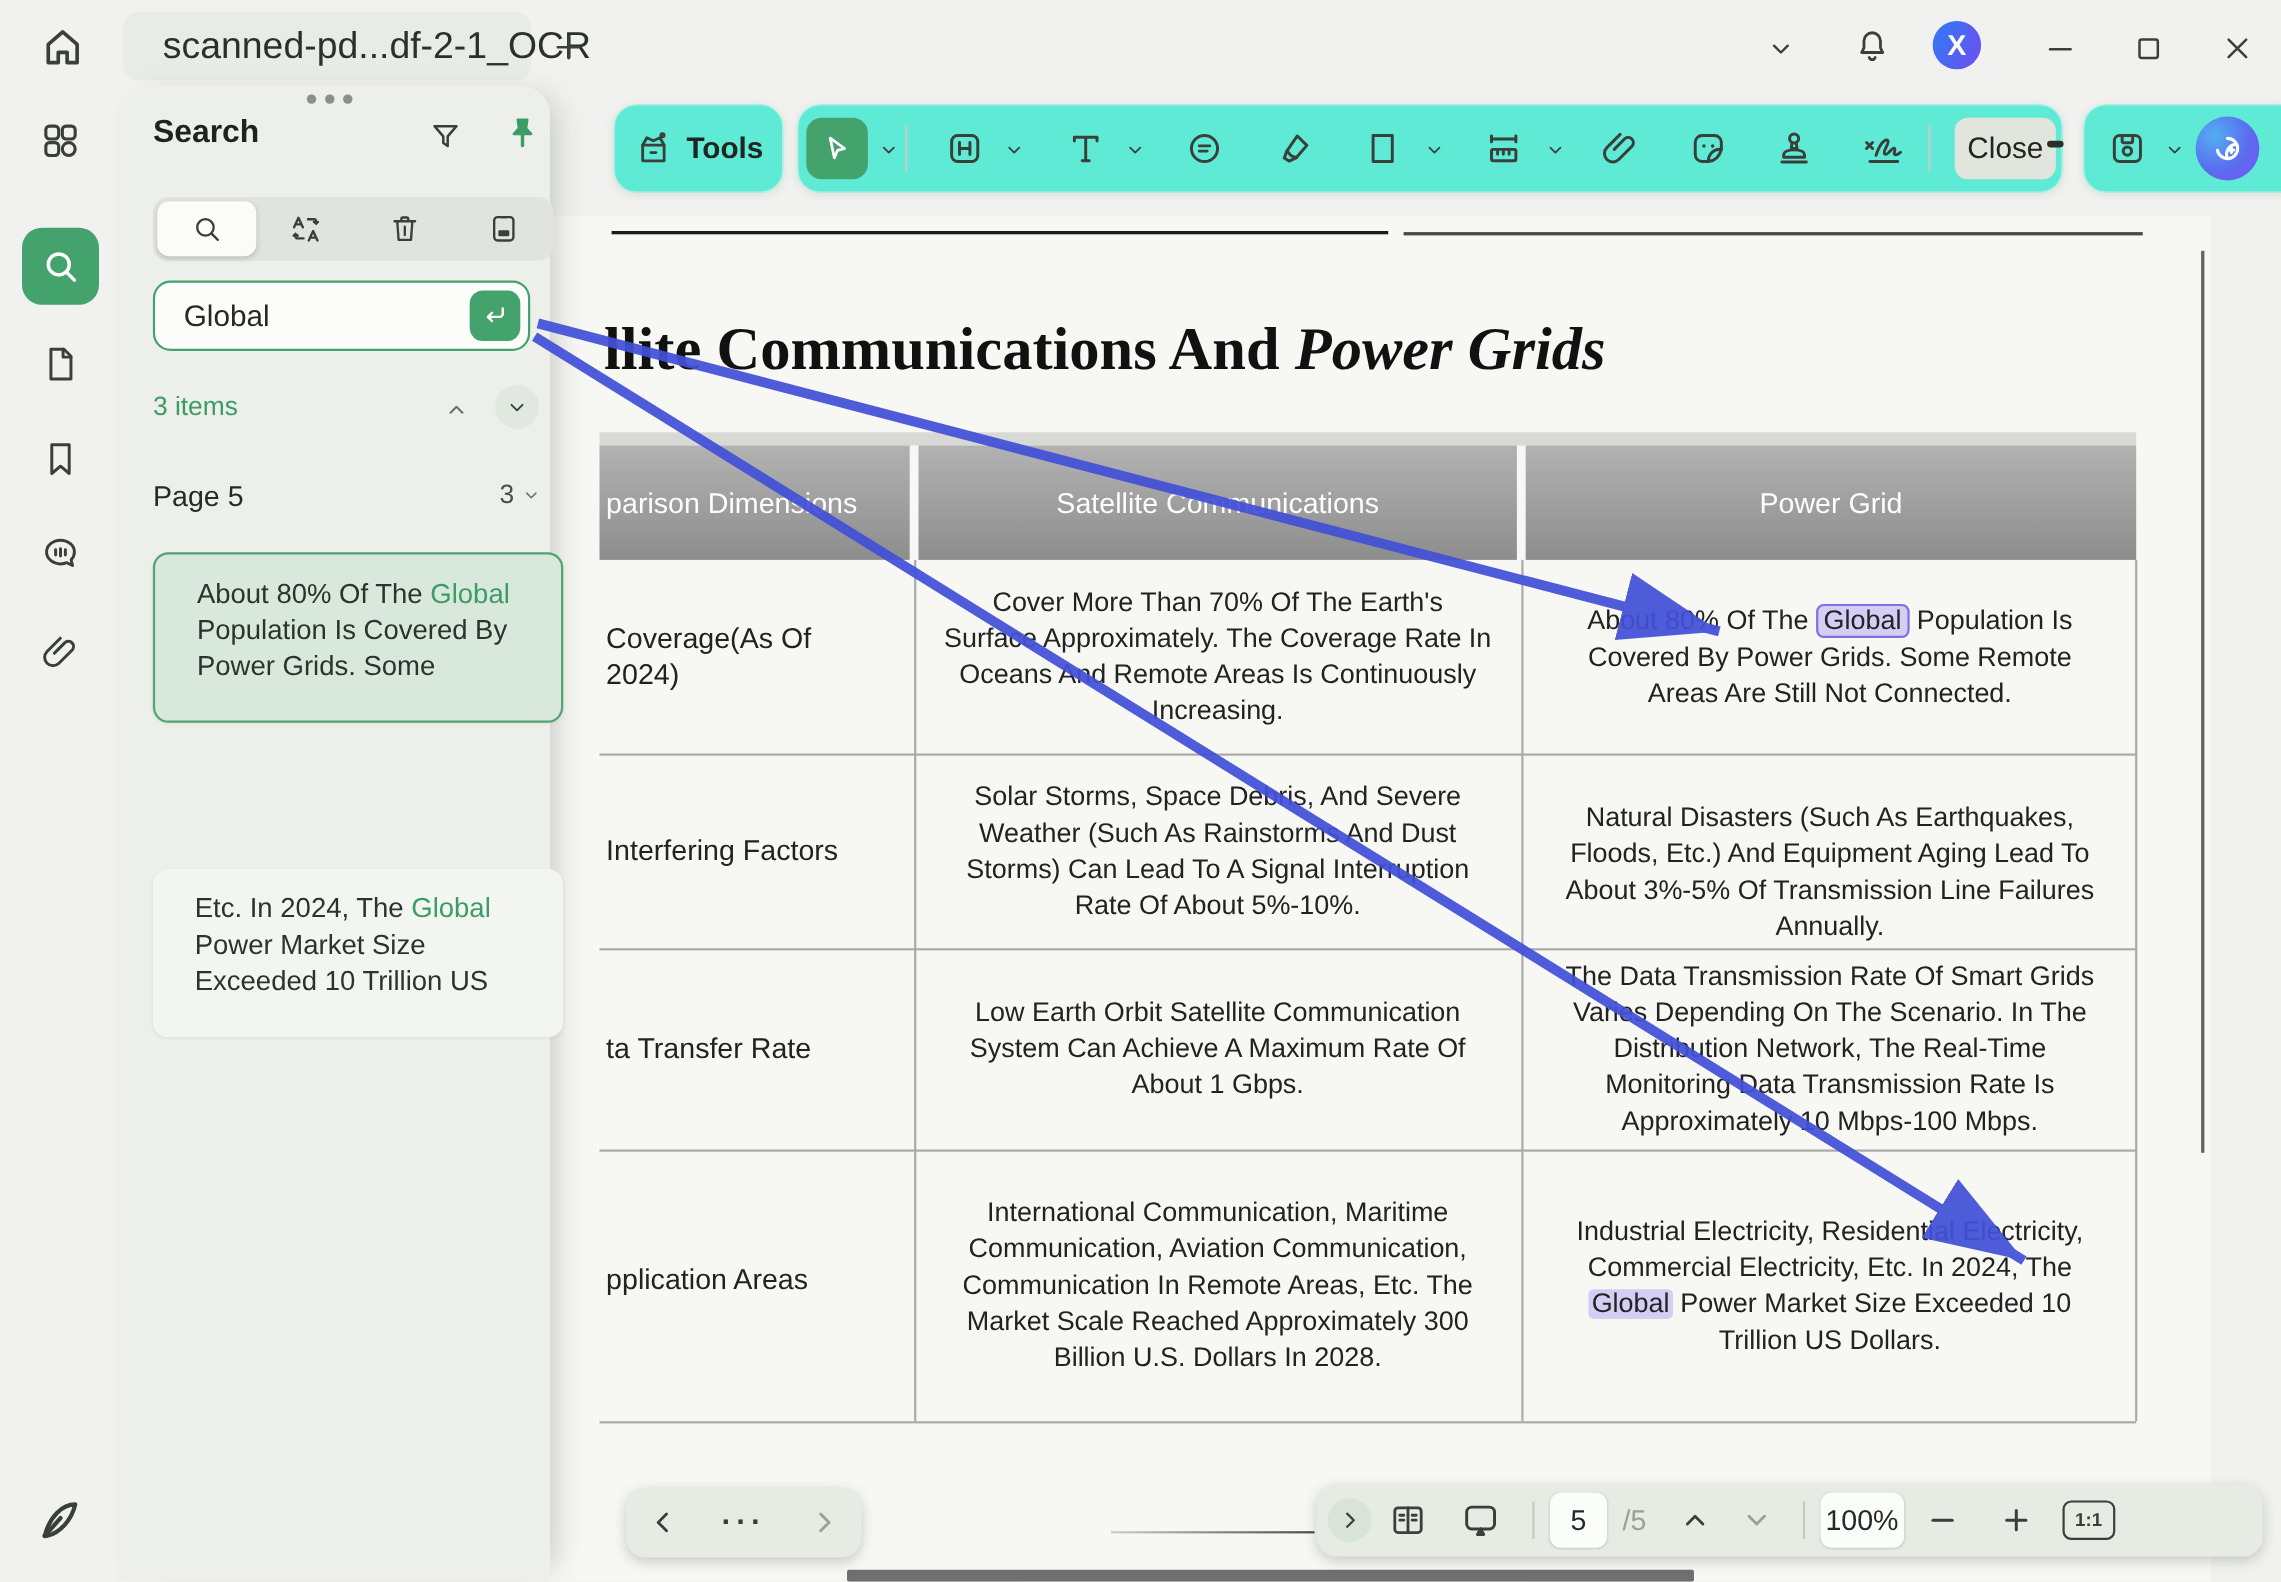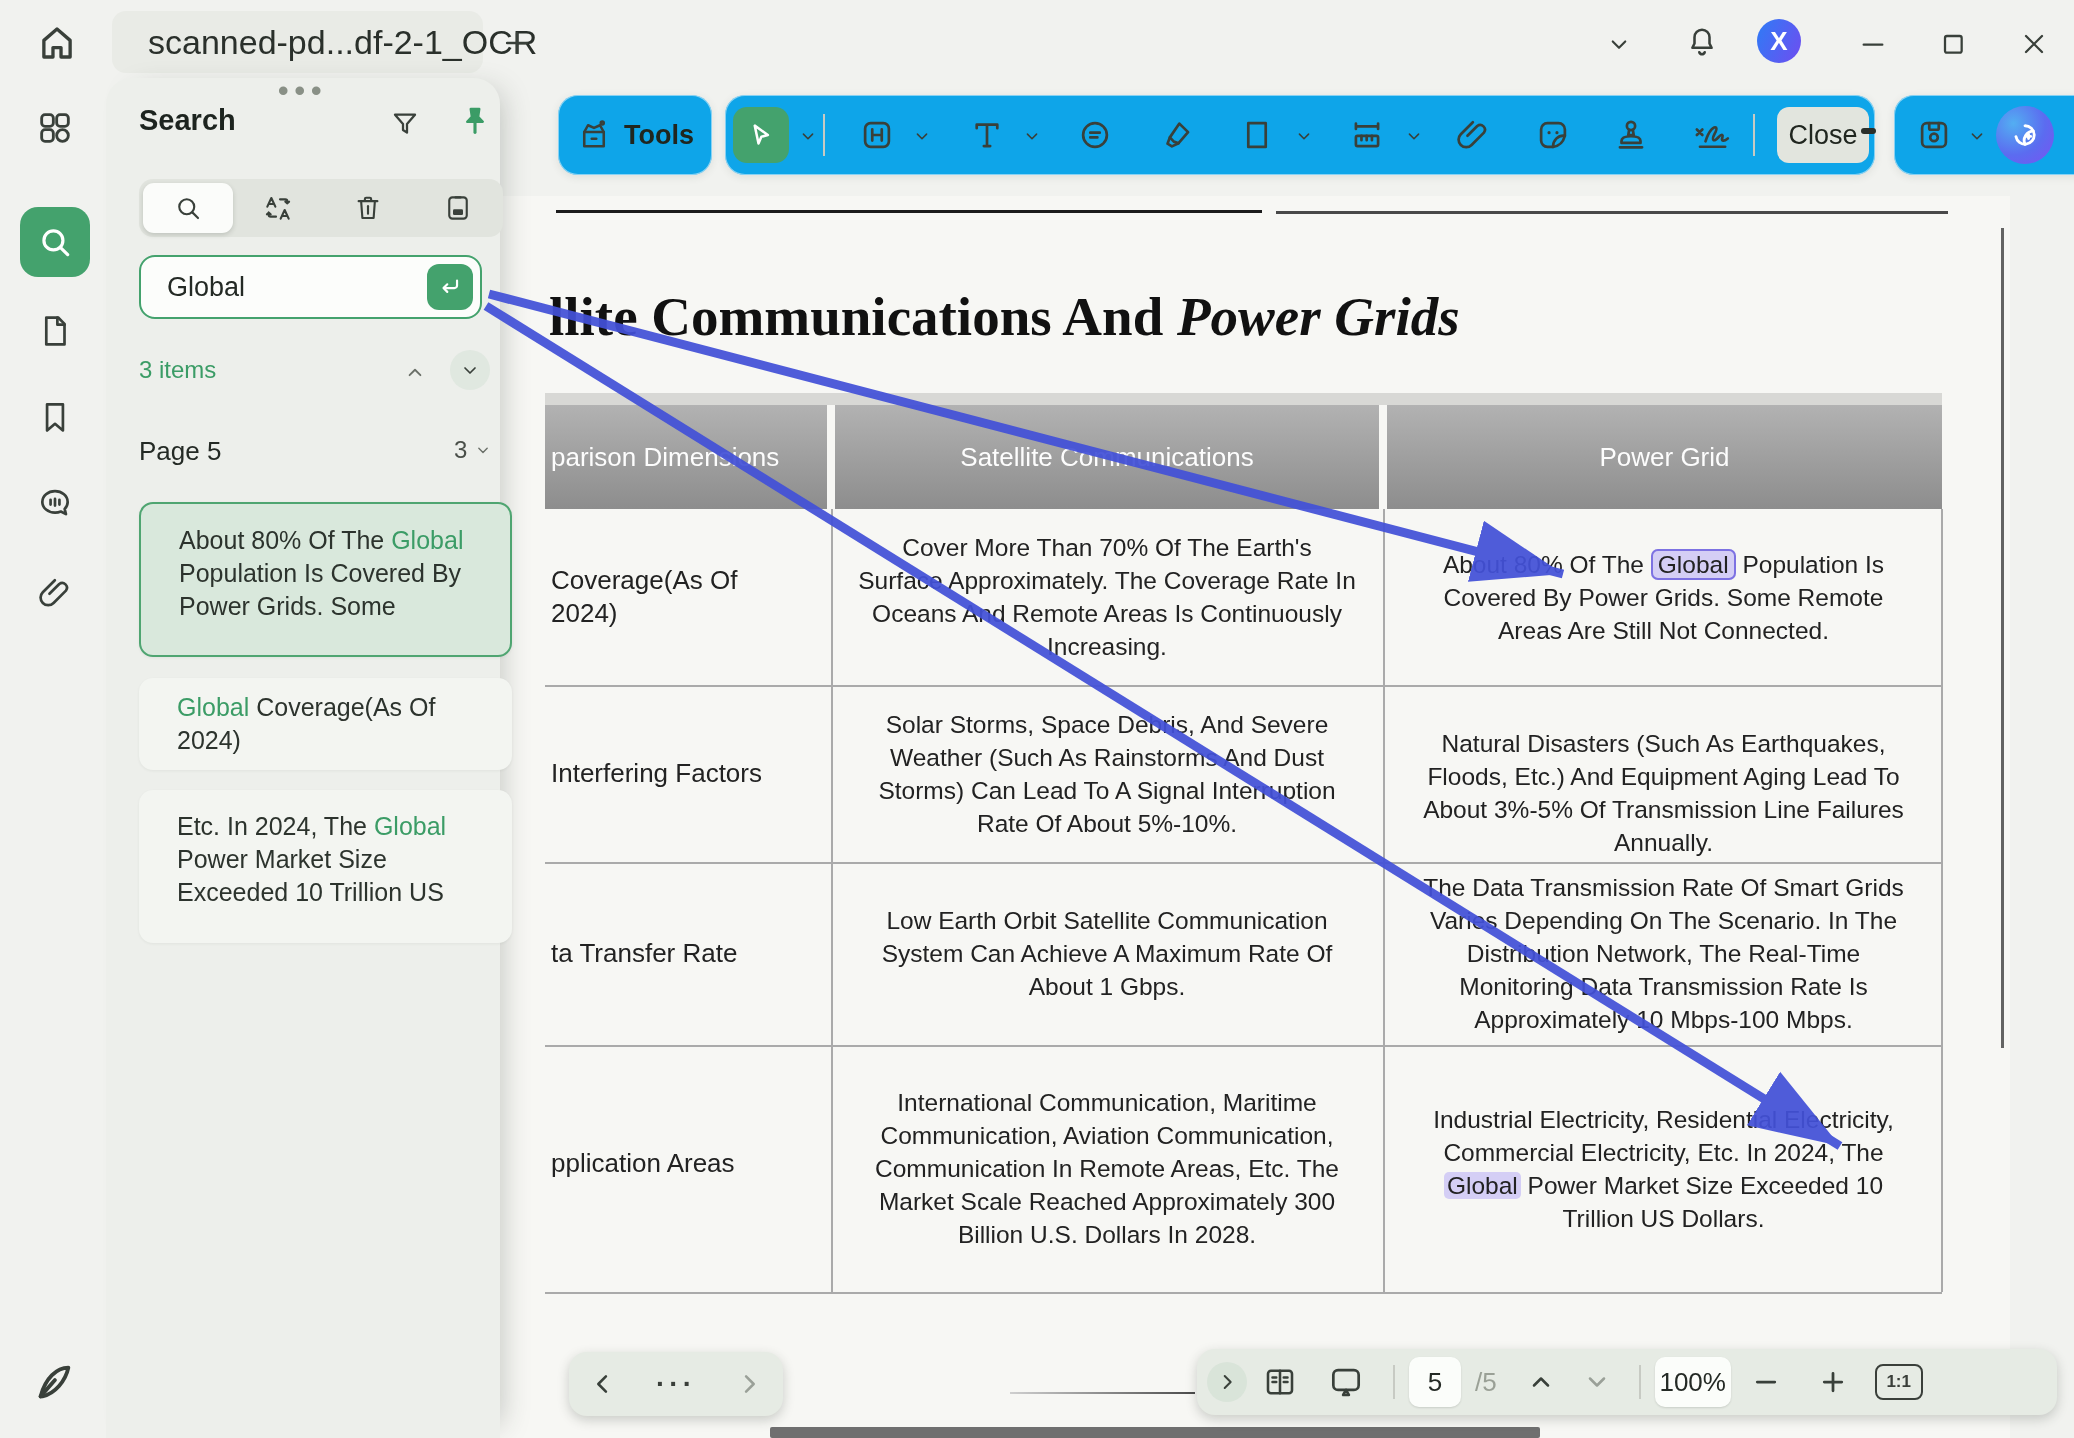"Tools" .tcard { background: #0ea5e9 -> #5eead4 }
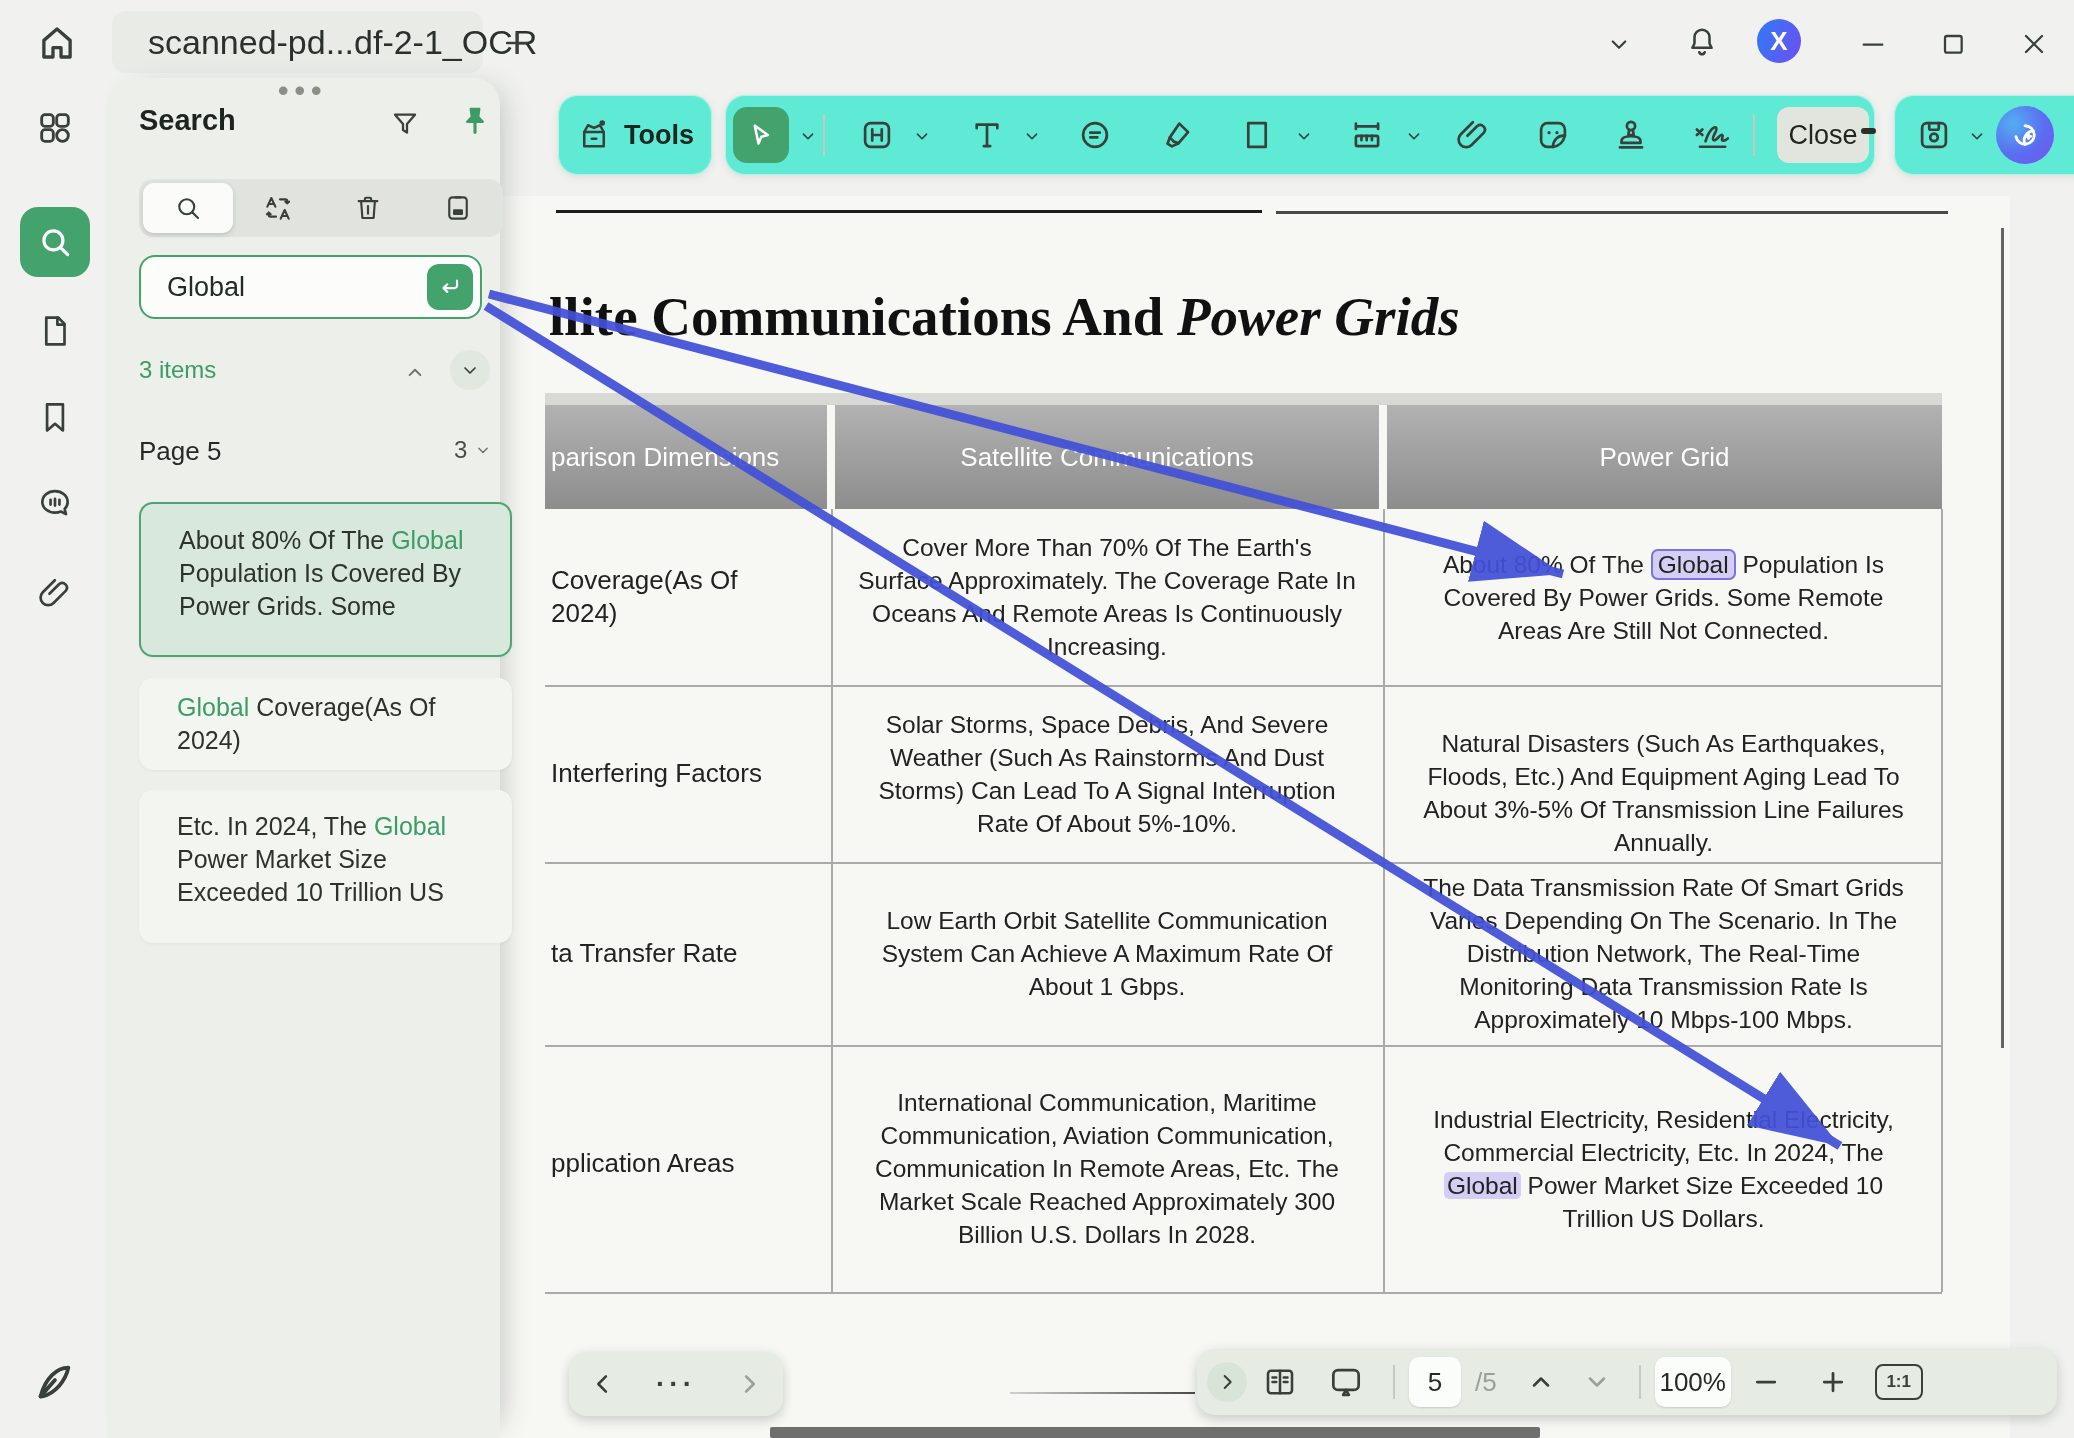"Global Coverage(As Of 2024)" div.abs { html: <div> <span><span>Global</span><span> Coverage(As Of 2024)</span></span> </div> -> none }
